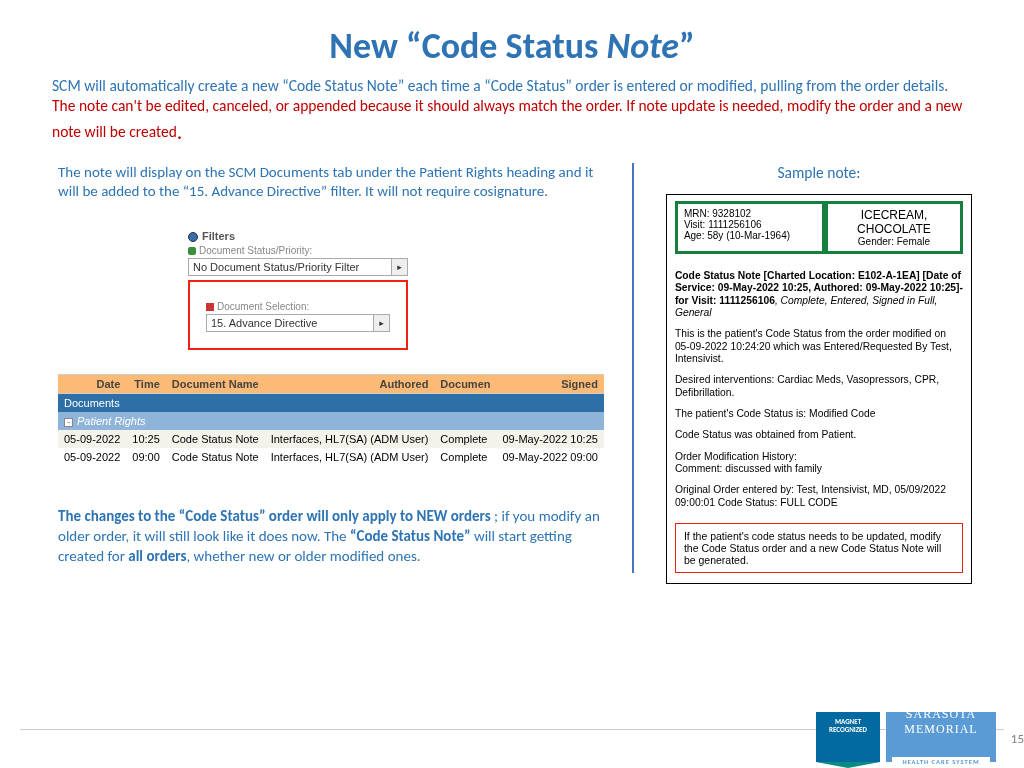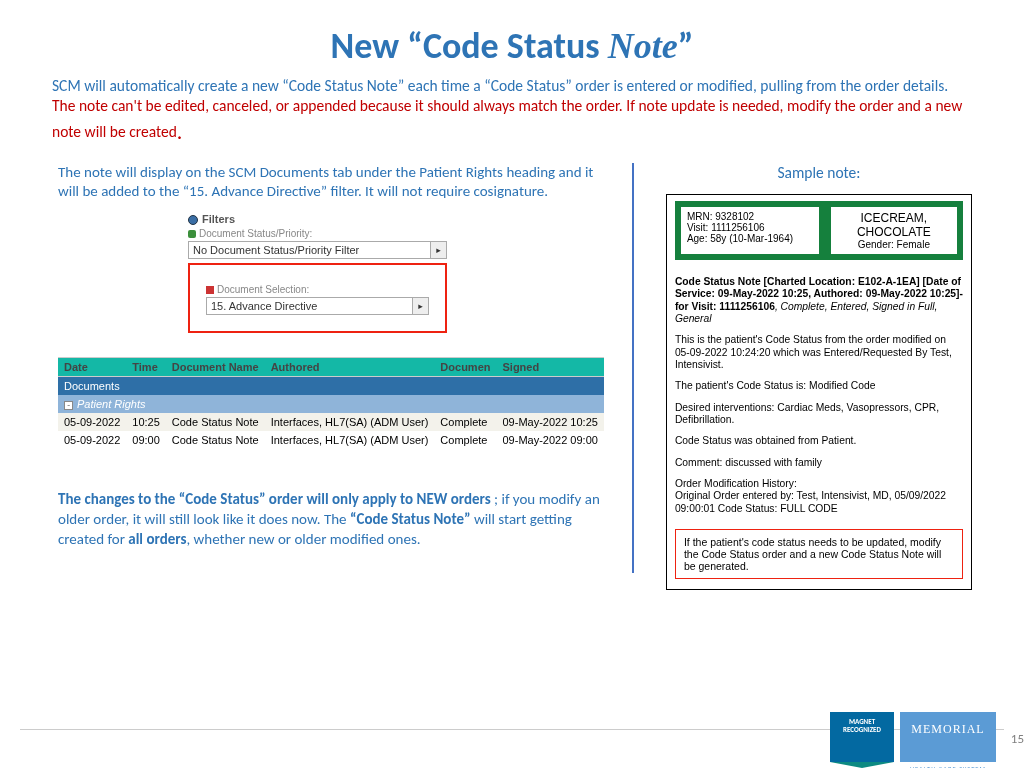"Note" .slide-title .italic { font-family: Liberation Serif, serif -> none }
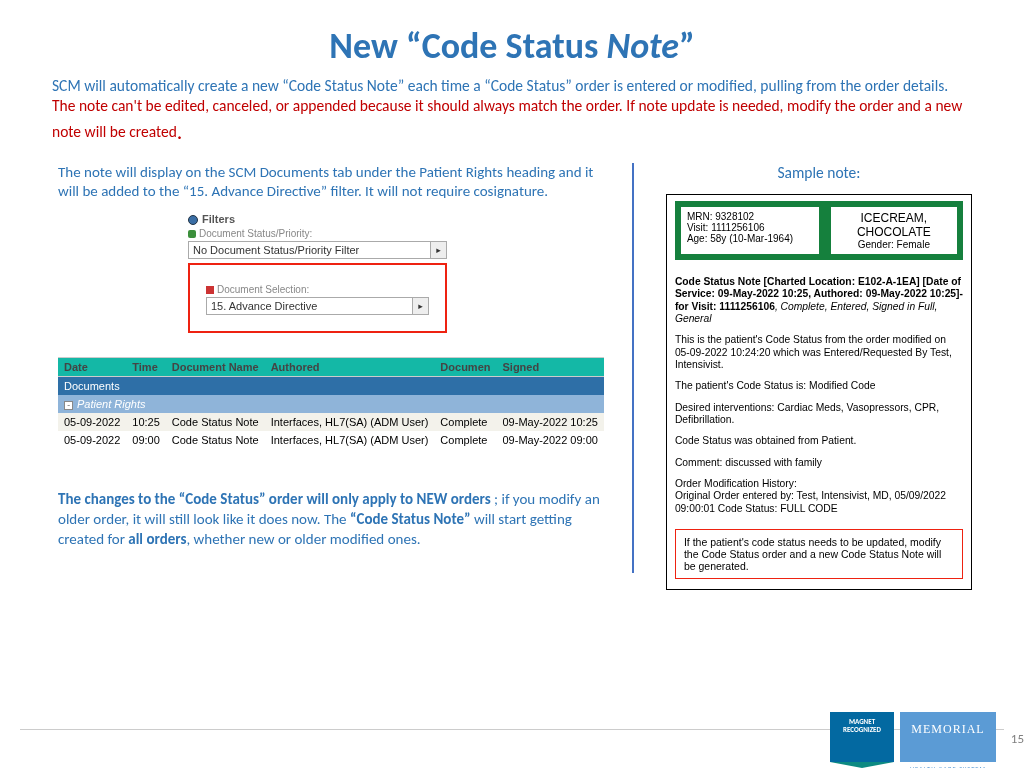"The note will display on" .left-para { margin-bottom: 11px -> 28px }
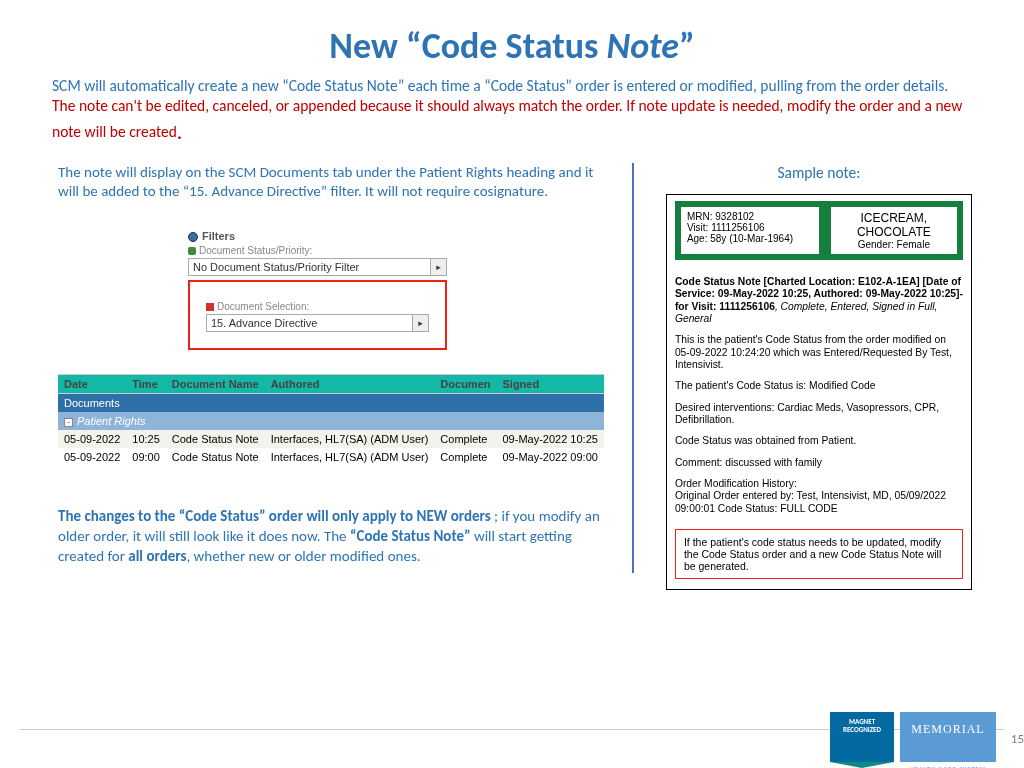"MRN: 9328102" .note-header > div { border: 6px solid #15803d -> 3px solid #15803d }
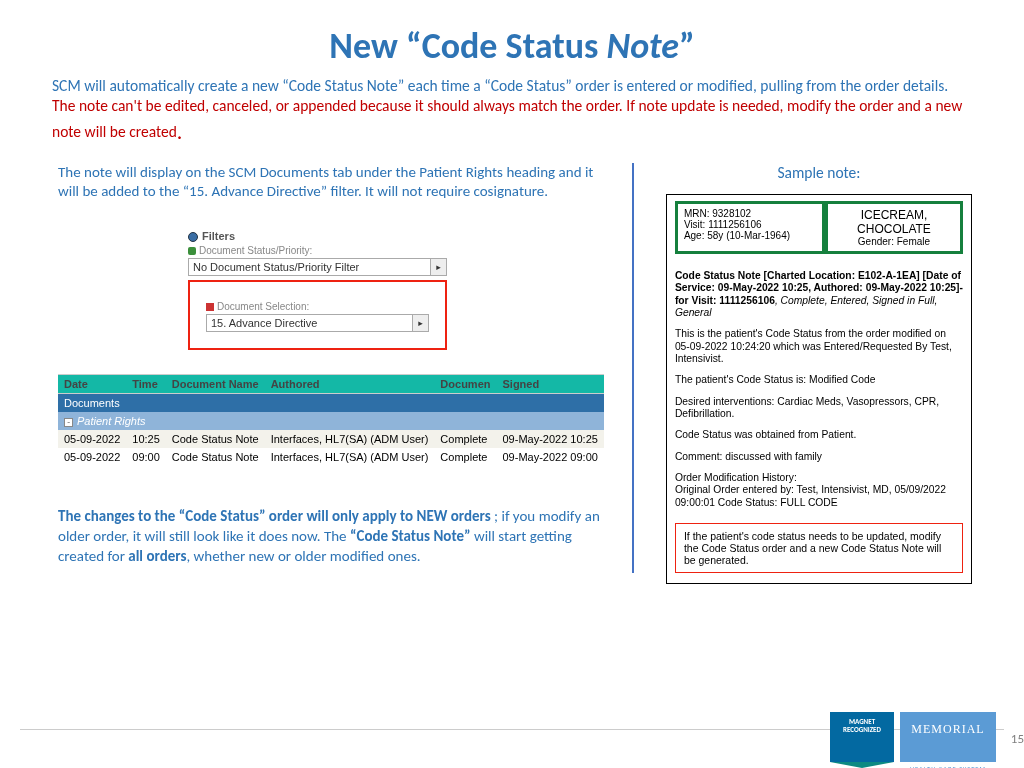"Filters" .filters-panel { width: 259px -> 220px }
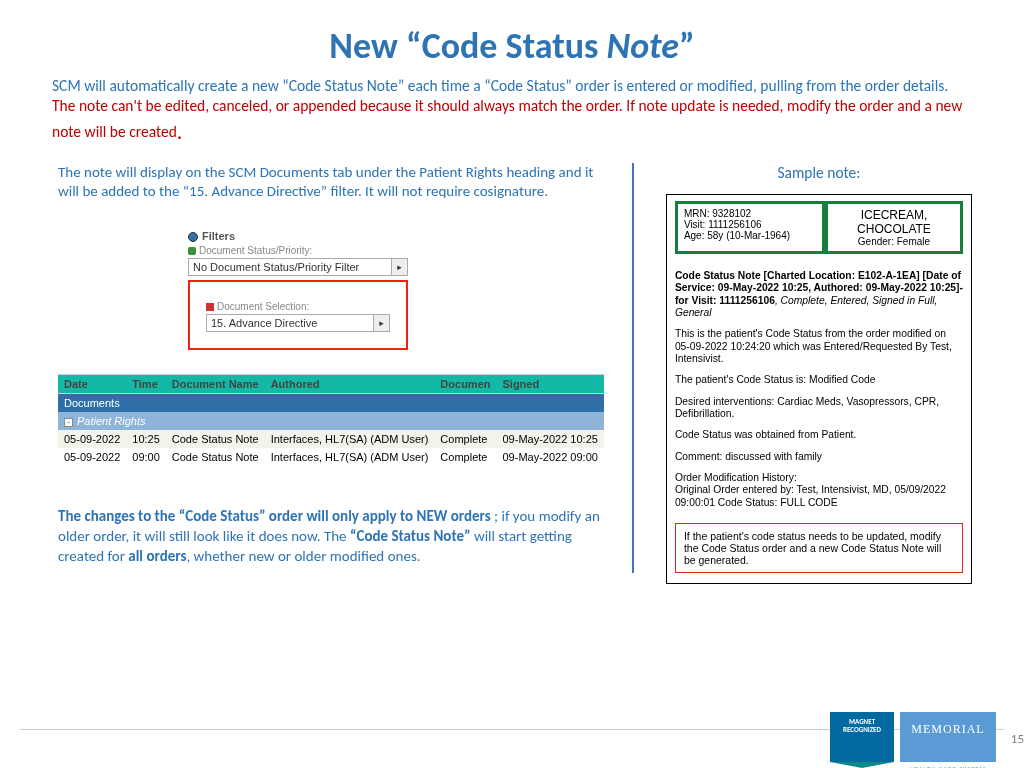"Date" .doc-head { background: #14b8a6 -> #fdba74; text-align: left -> right }
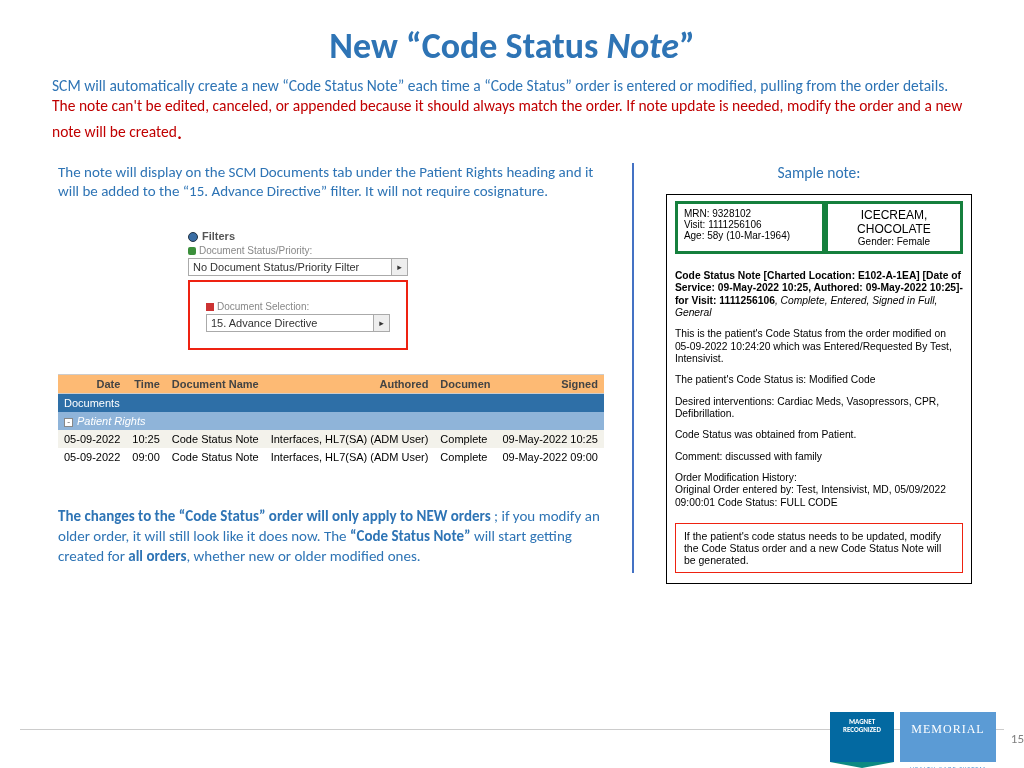"The patient's Code Status is:" p { order: before "Desired interventions: Cardiac Meds," -> after "Desired interventions: Cardiac Meds," }
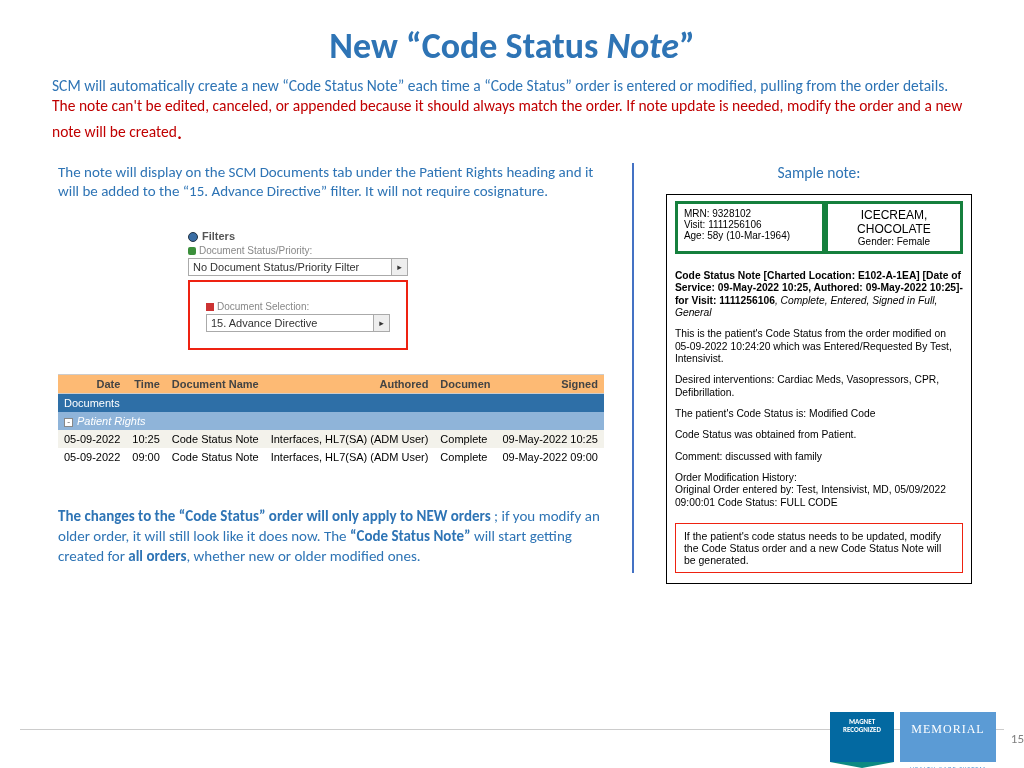"Comment: discussed with family" p { order: before "Order Modification History:" -> after "Order Modification History:" }
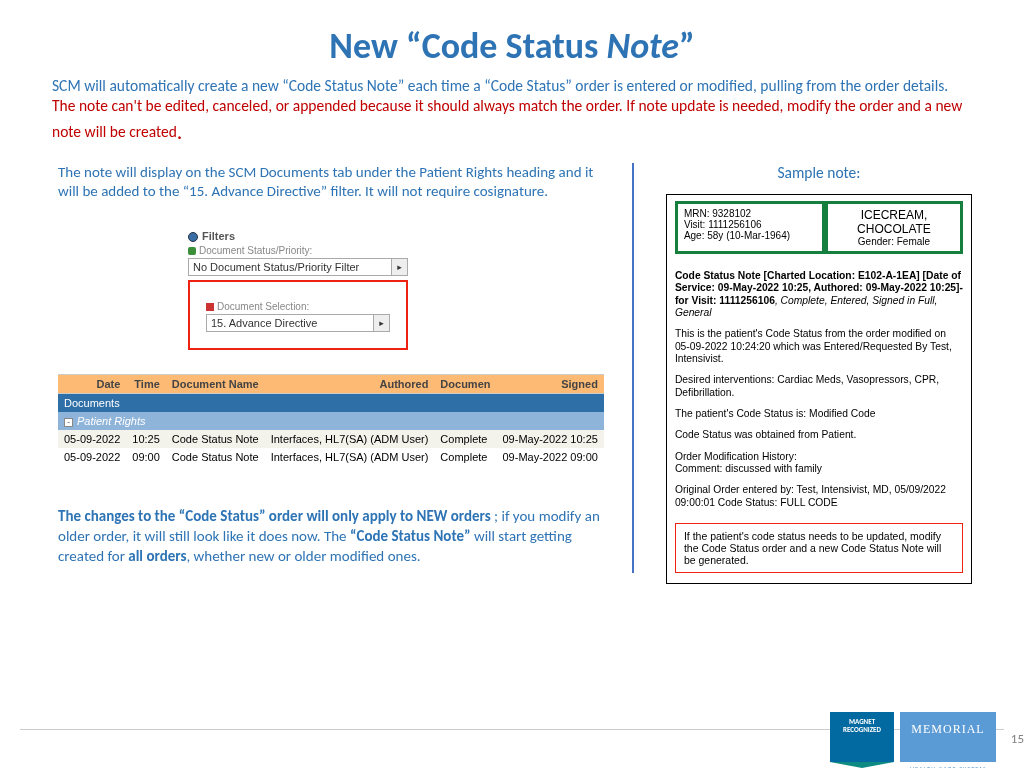"SARASOTA" .smh-badge { gap: 7px -> none; width: 96px -> 110px }
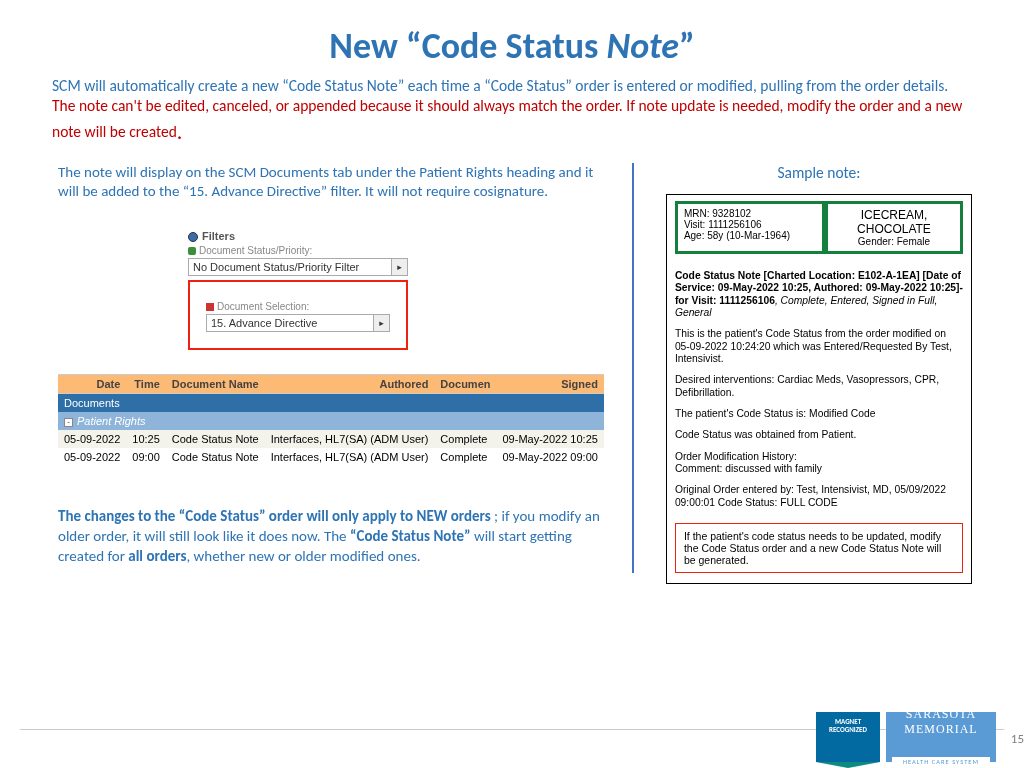"HEALTH CARE SYSTEM" .smh-badge .line3 { font-weight: none -> bold }
